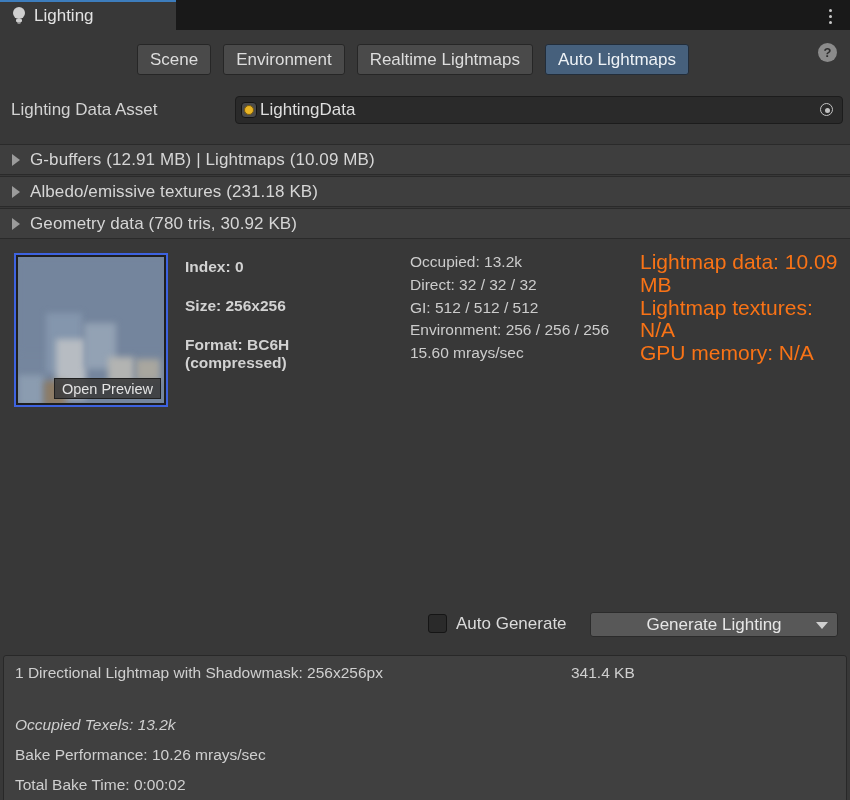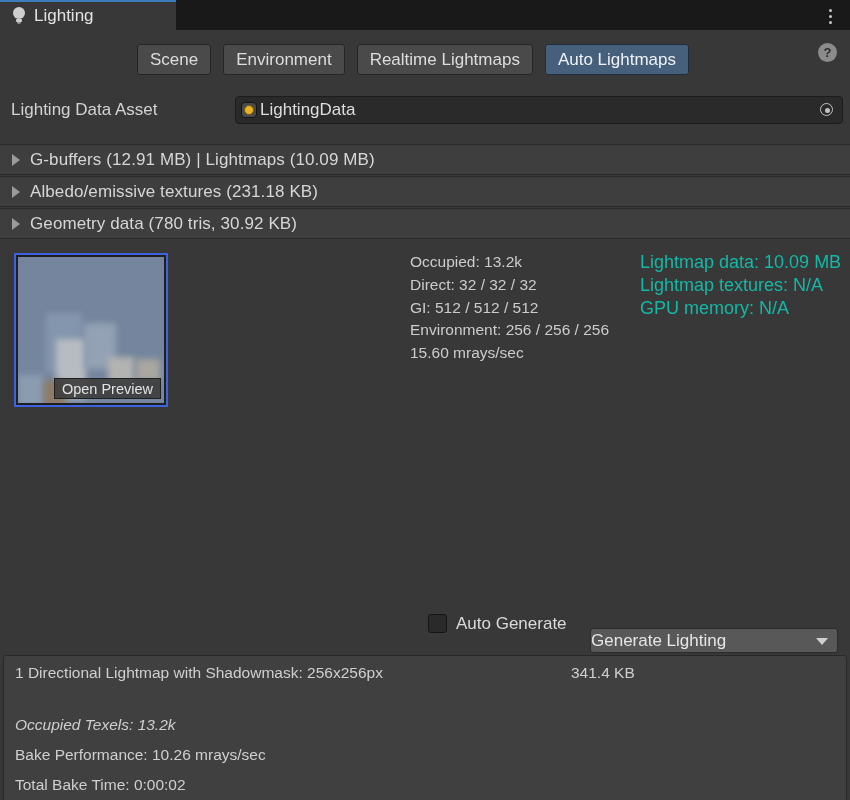"Index: 0" div.col-details { html: none -> <div> <div>Index: 0</div> <div>Size: 256x256</div> <div>Format: BC6H (compressed)</div> </div> }
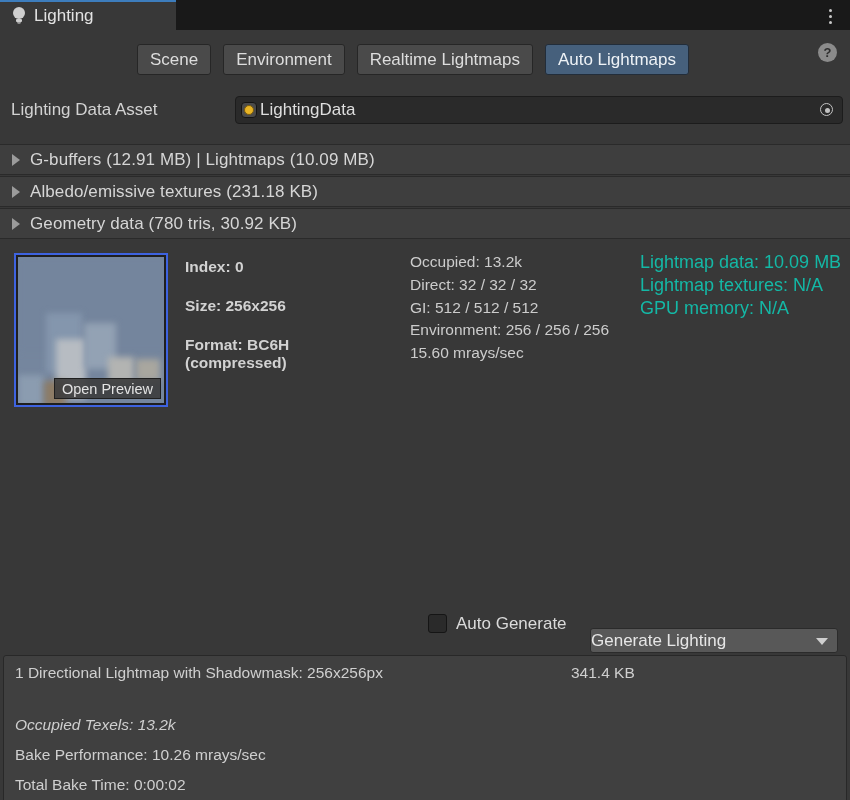"Lightmap data: 10.09 MB" .col-memory div { color: #14b8a6 -> #f97316; font-size: 18px -> 21px }
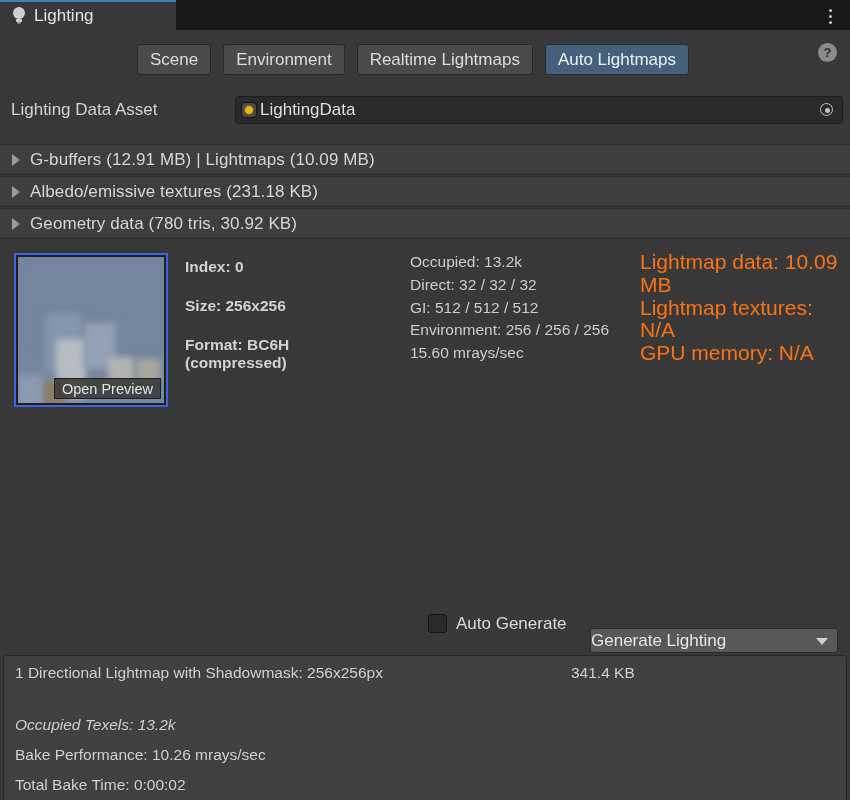"Generate Lighting" .generate-btn { justify-content: none -> center; margin-top: 16px -> none }
